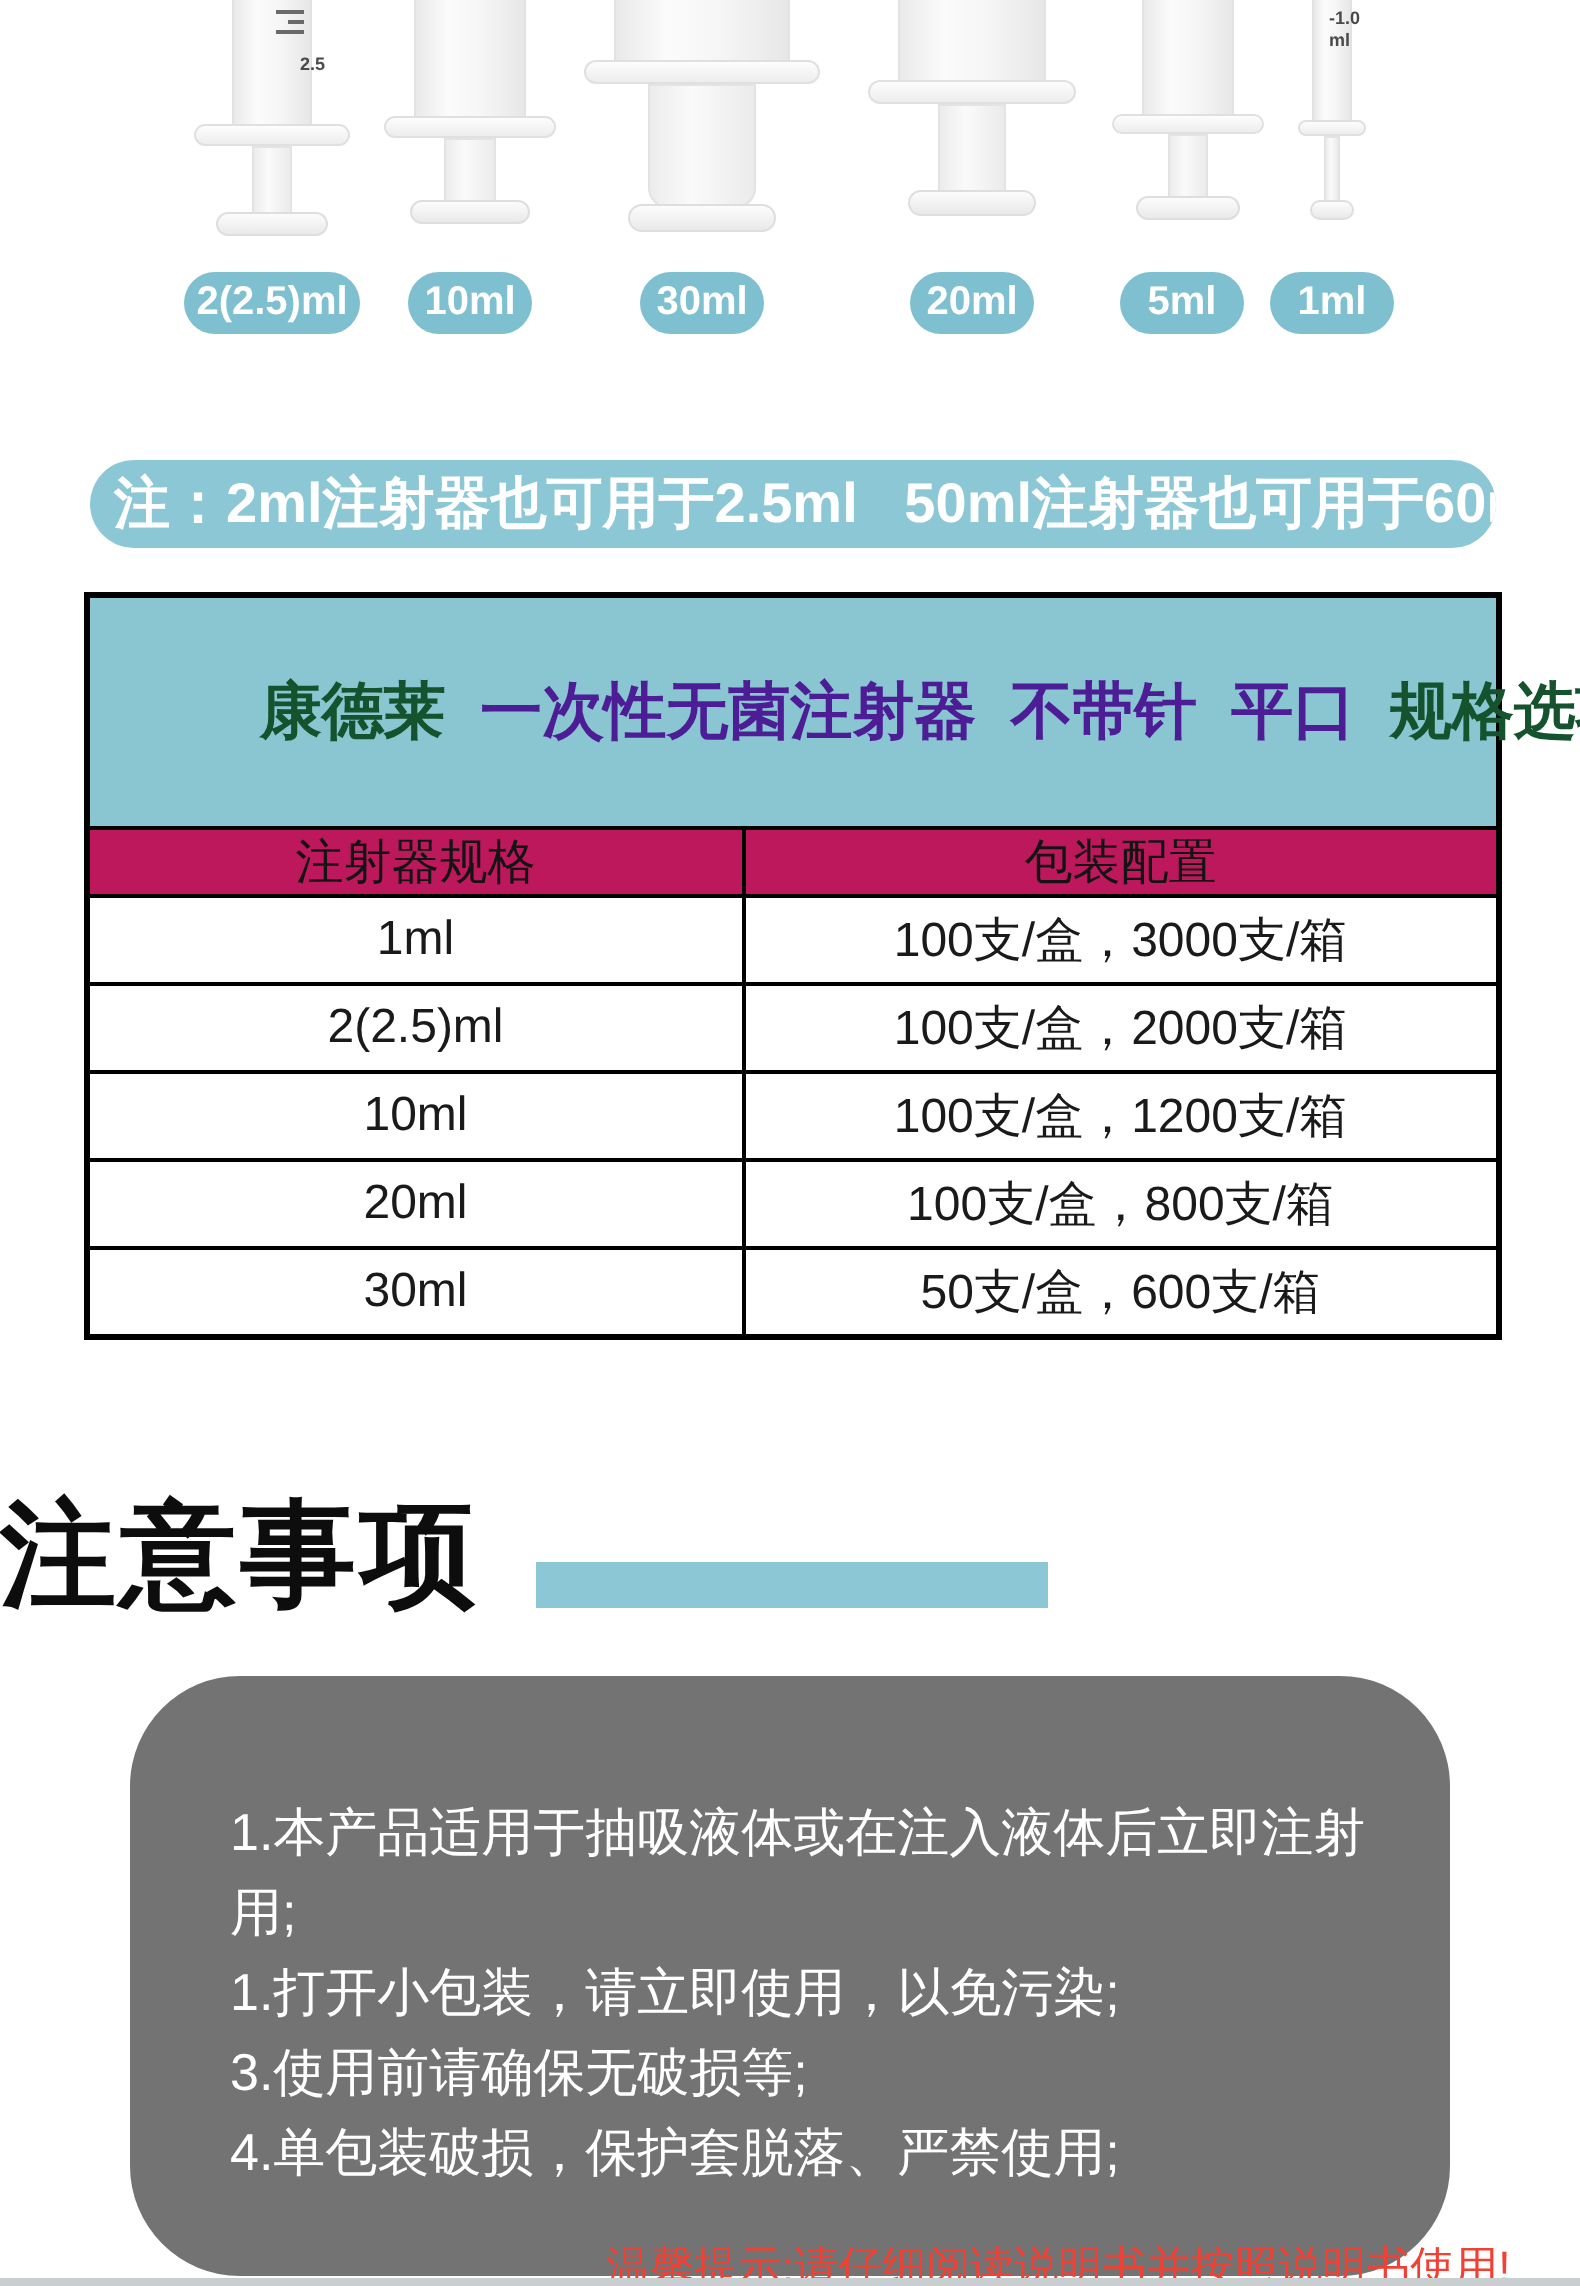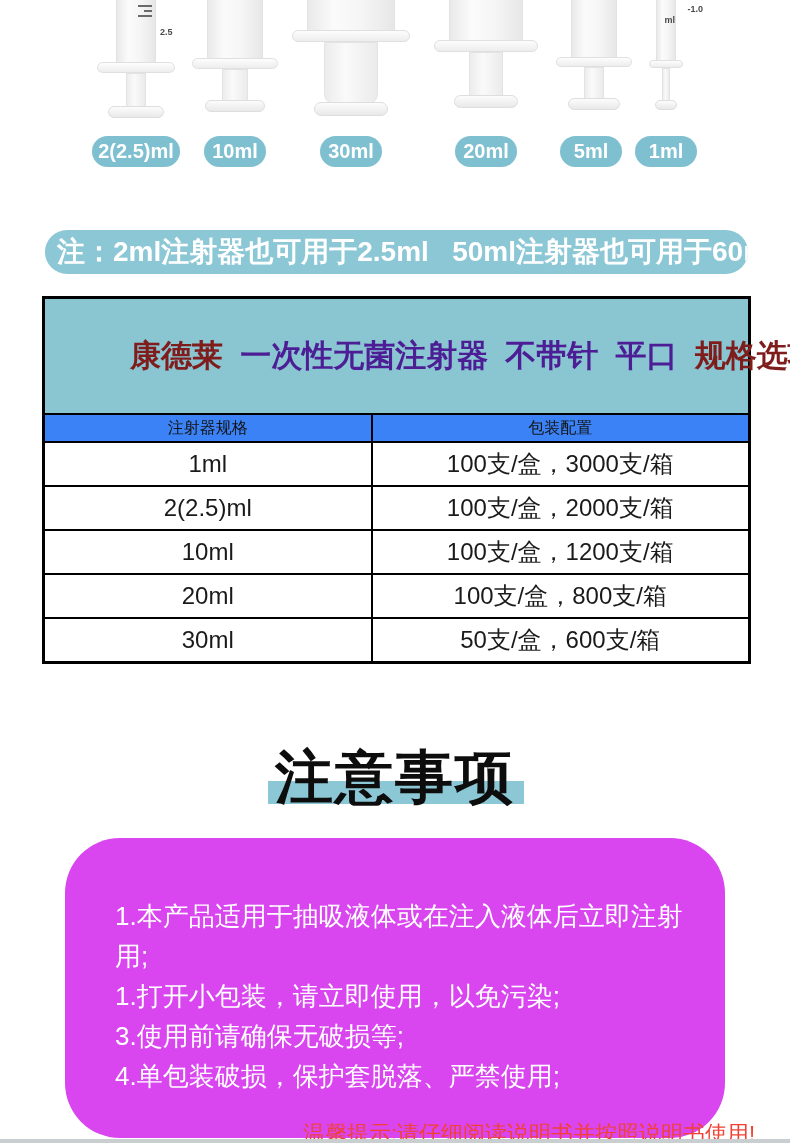"-1.0" span.scale-mark { left: 671px -> 648px }
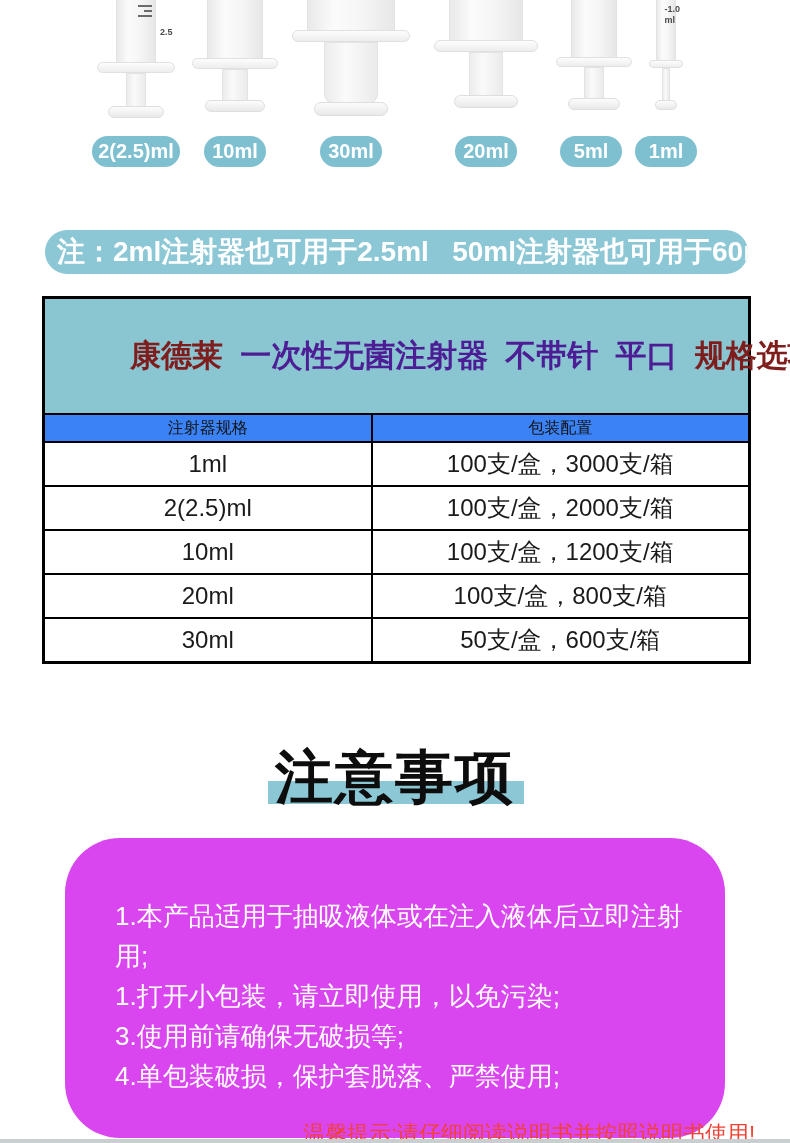"2.5" span.scale-mark { left: 160px -> 150px }
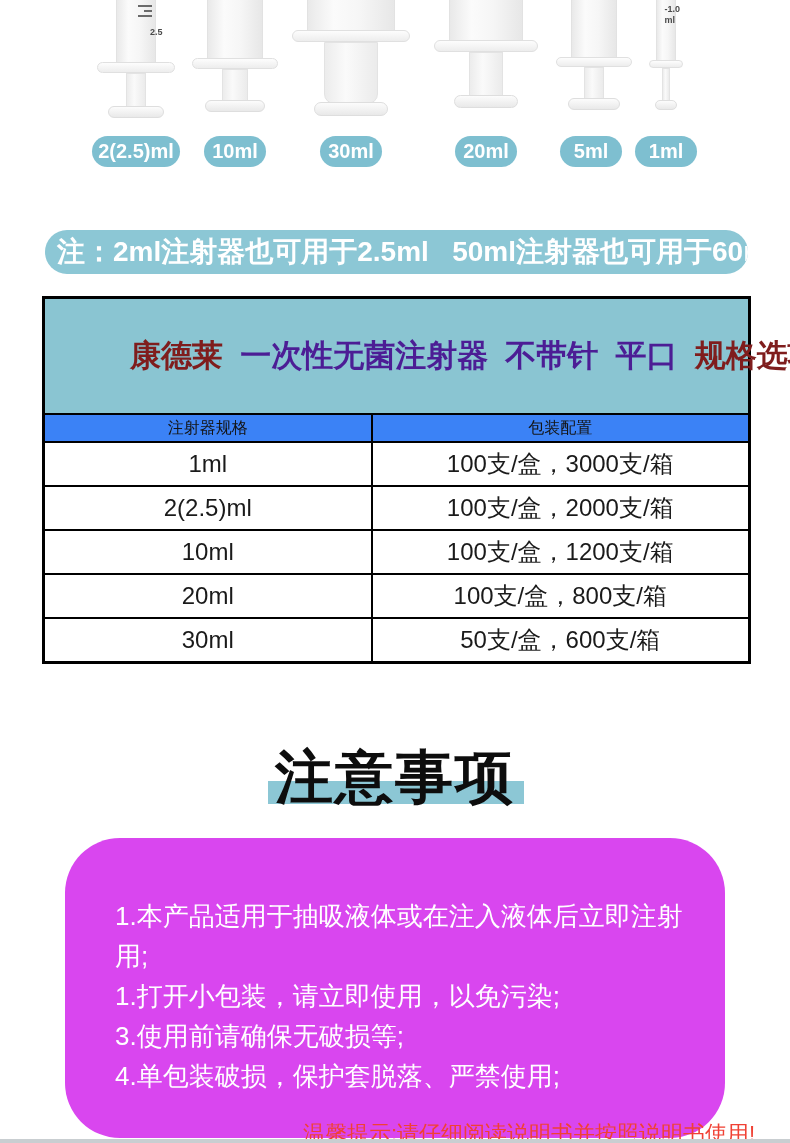"康德莱" .spec-table .title-cell .w { color: #7f1d1d -> #14532d }
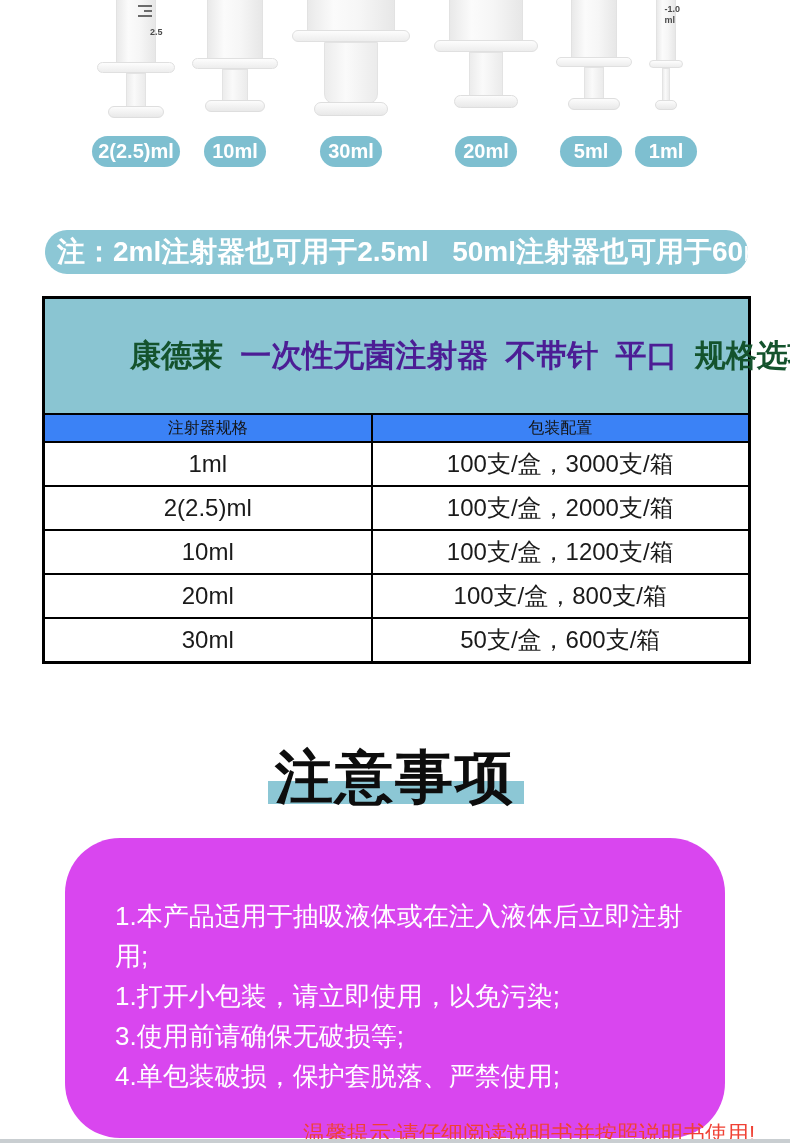"注射器规格" .spec-table .head-cell { background: #3b82f6 -> #be185d; font-size: 16px -> 24px }
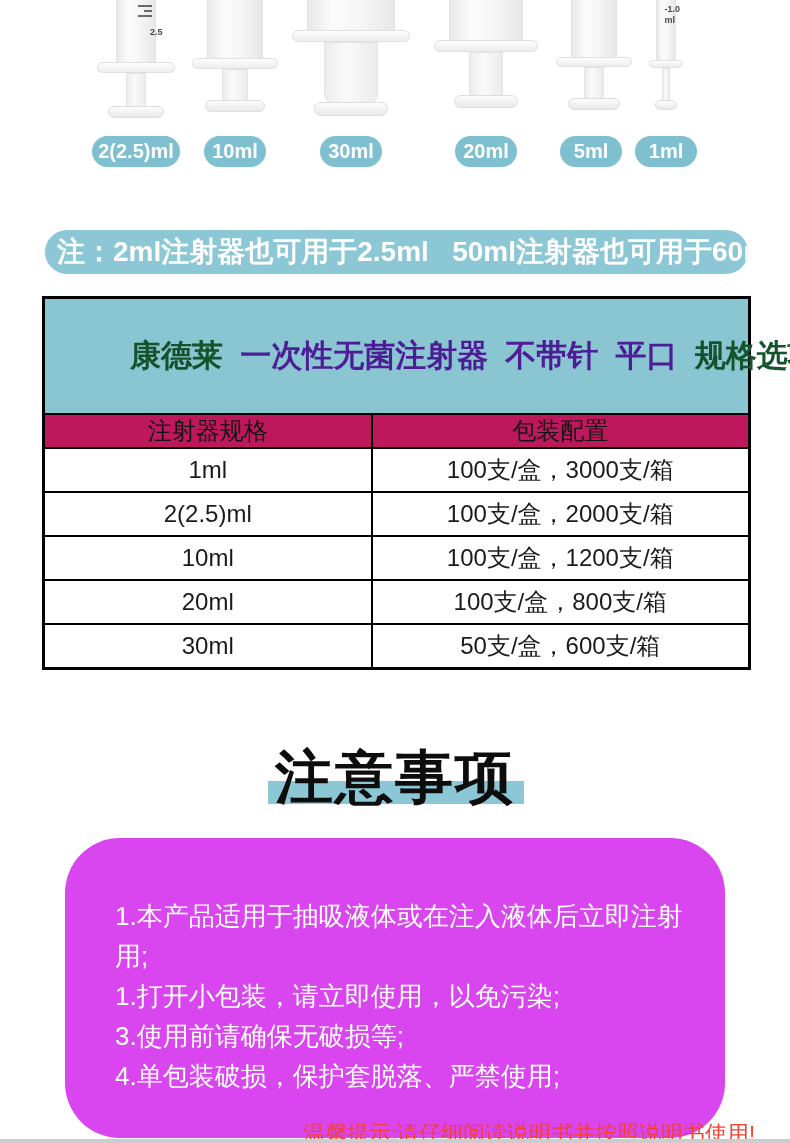"注意事项" .notice-title { text-align: center -> none }
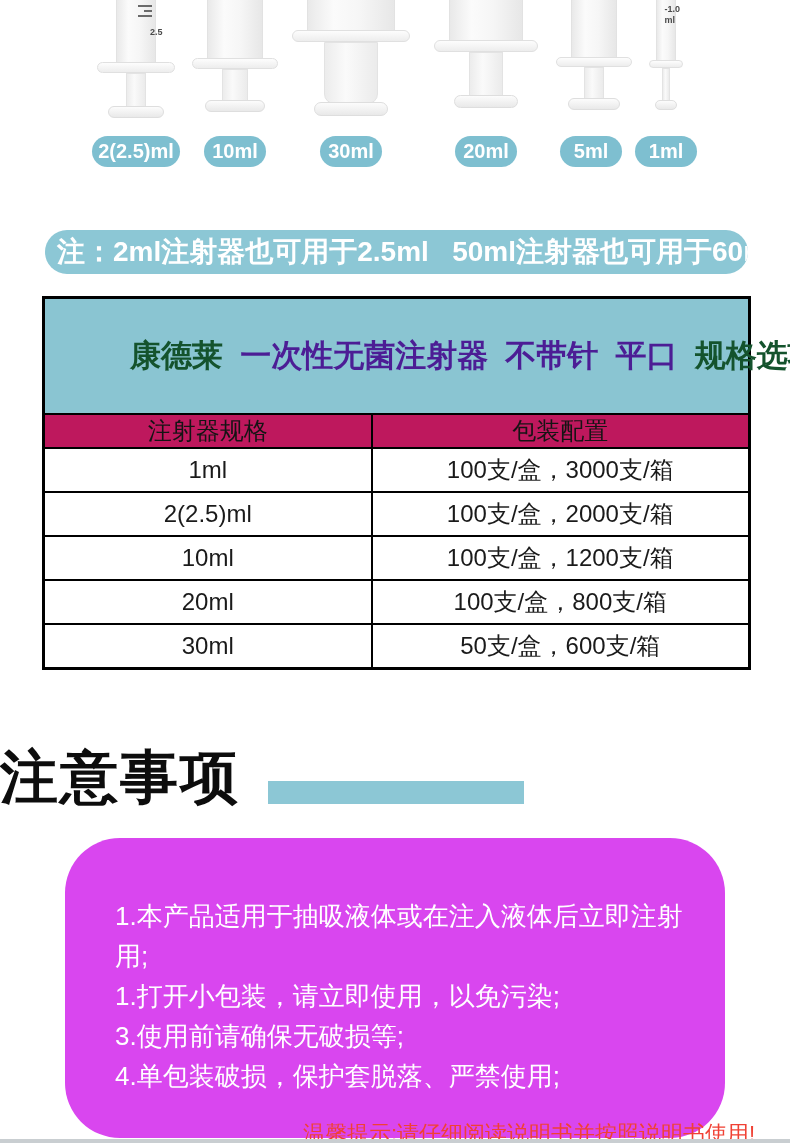"1.本产品适用于抽吸液体或在注入液体后立即注射用;" .notice-box { background: #d946ef -> #737373 }
